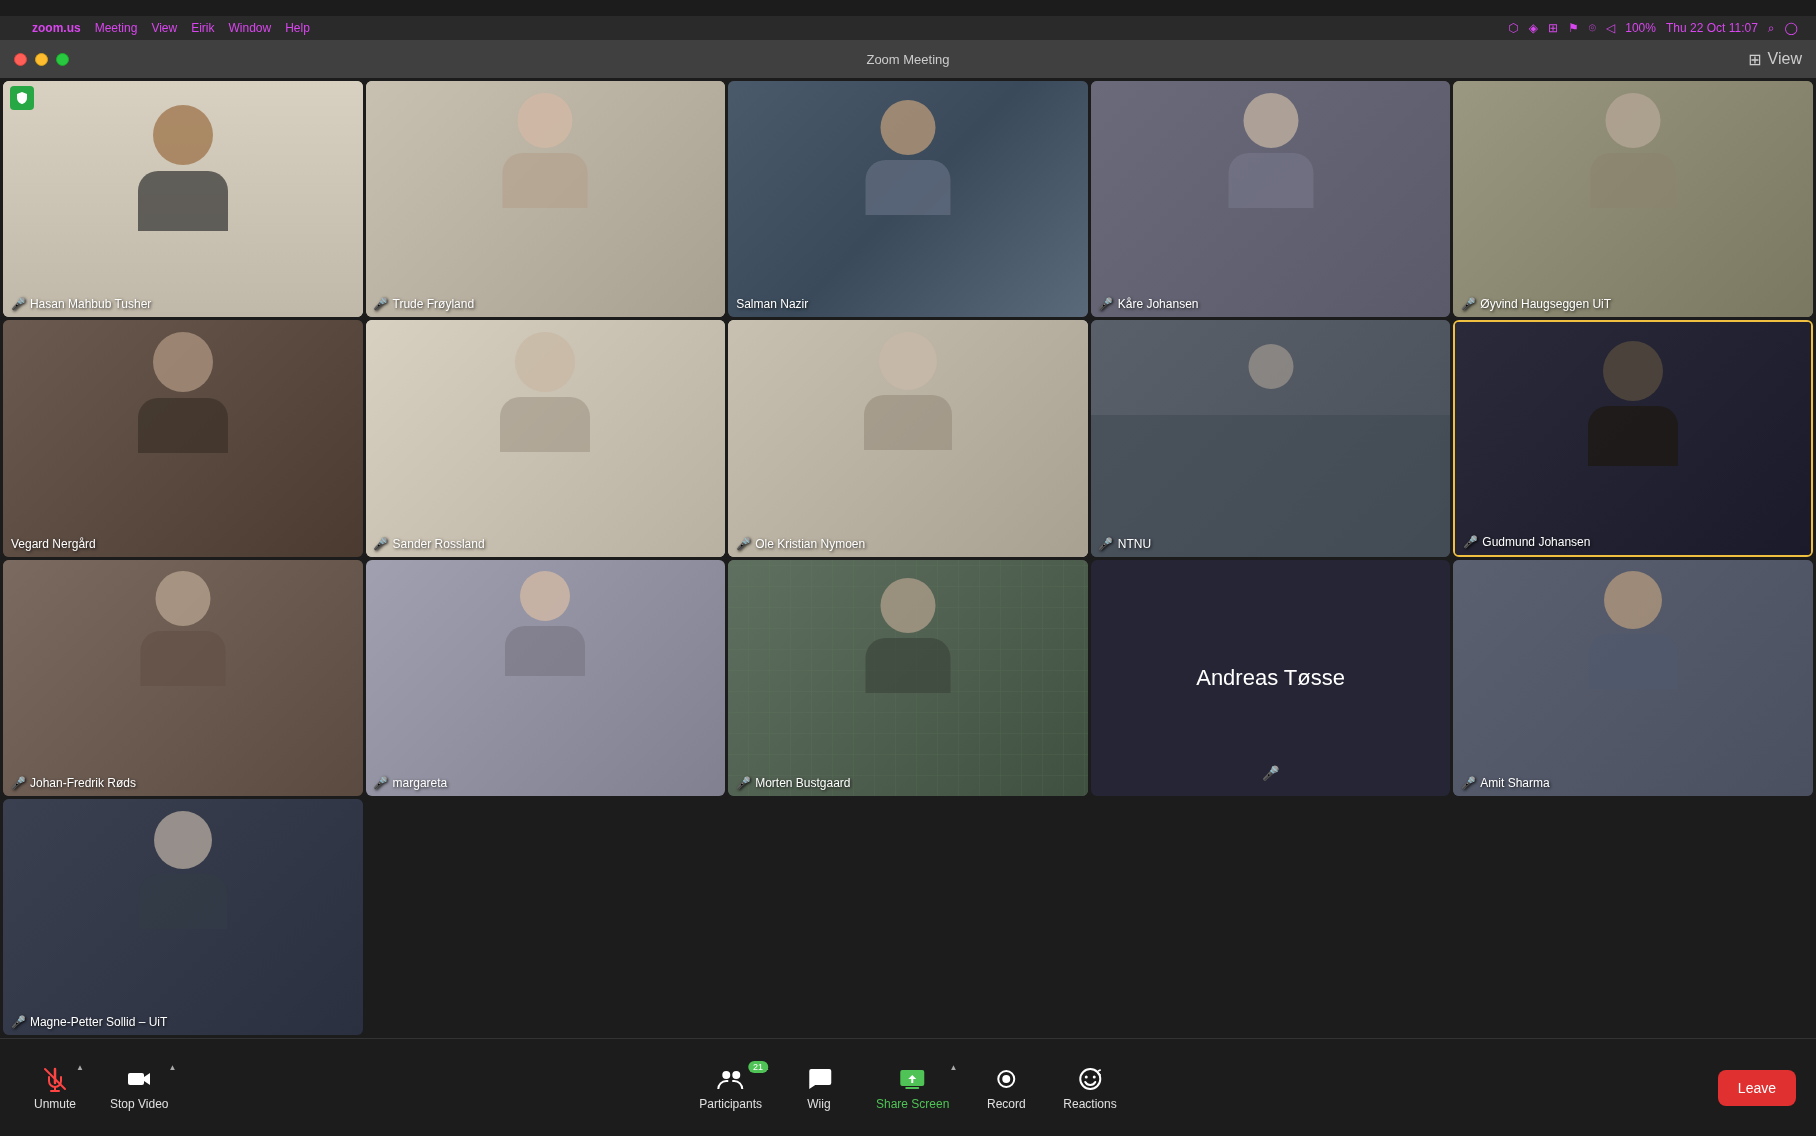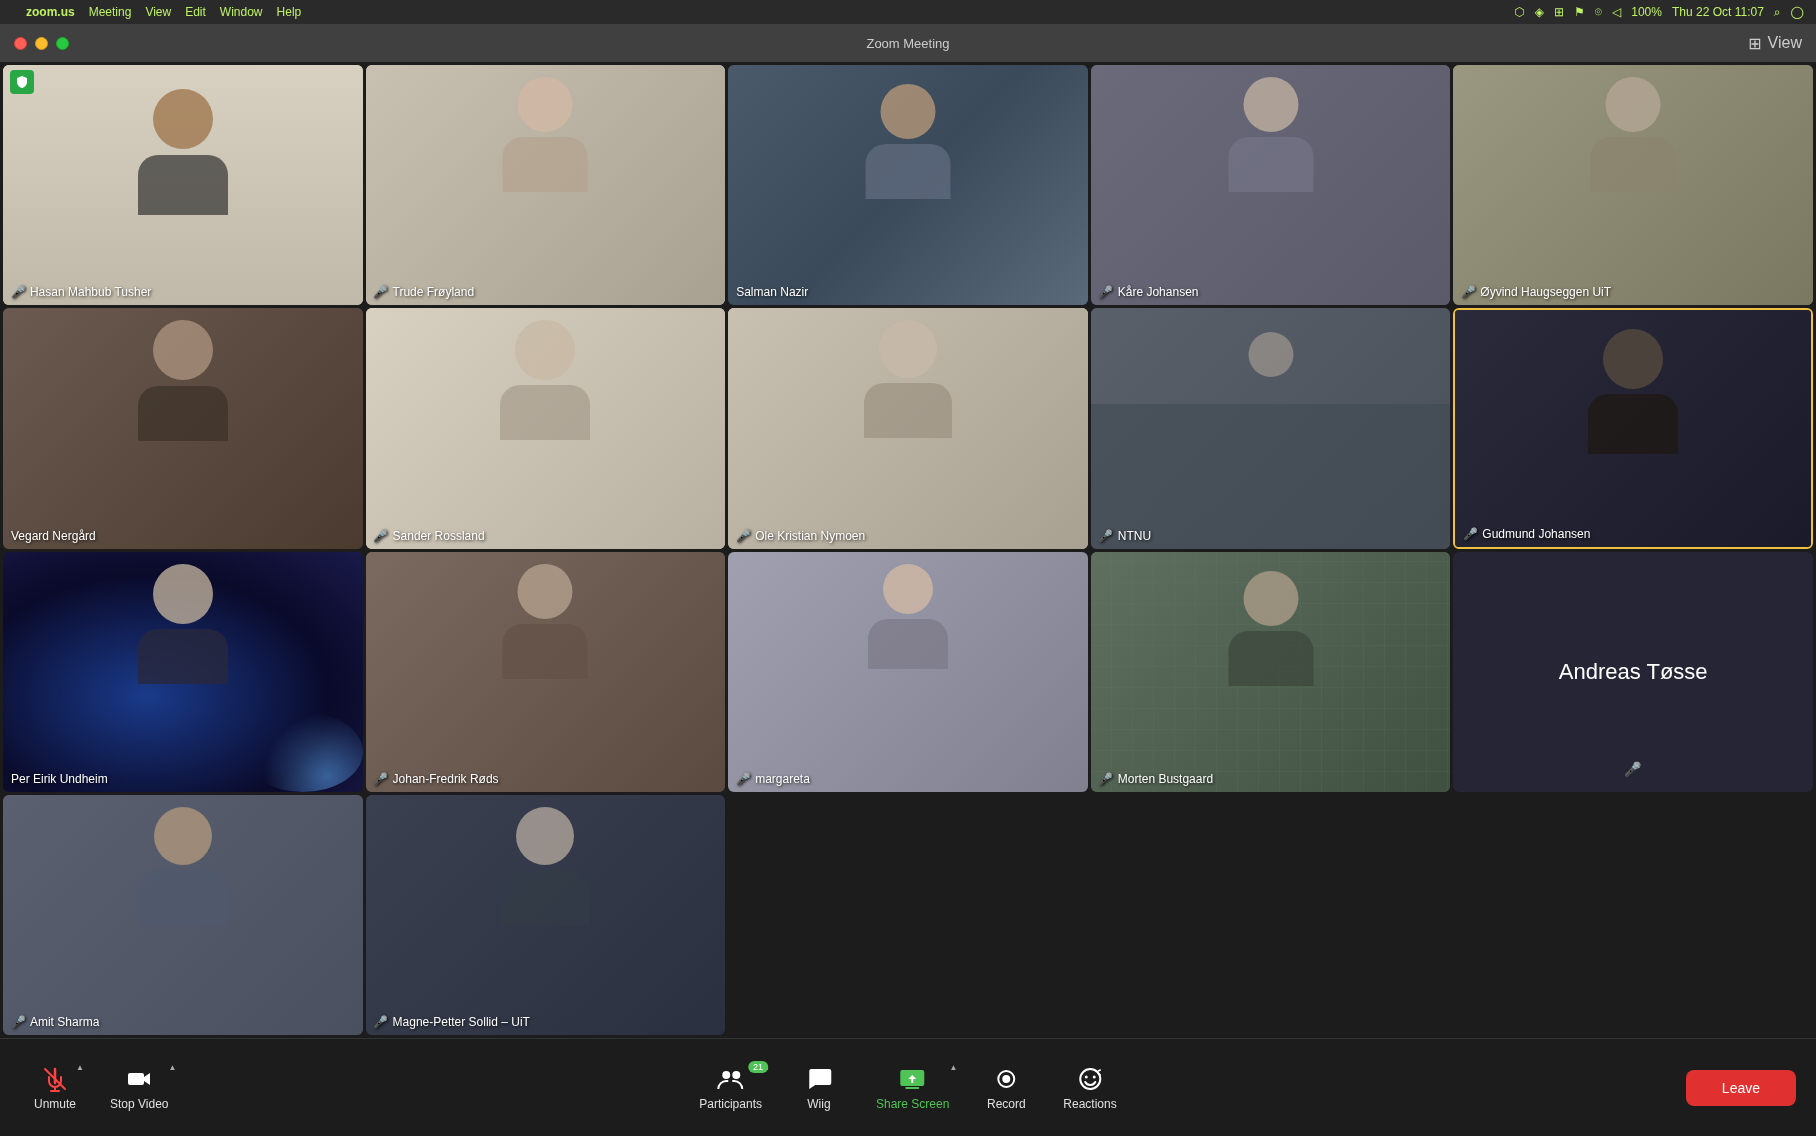"zoom.us" div { color: #bef264 -> #d946ef; margin-top: none -> 16px; padding: 0 12px -> 0 18px }
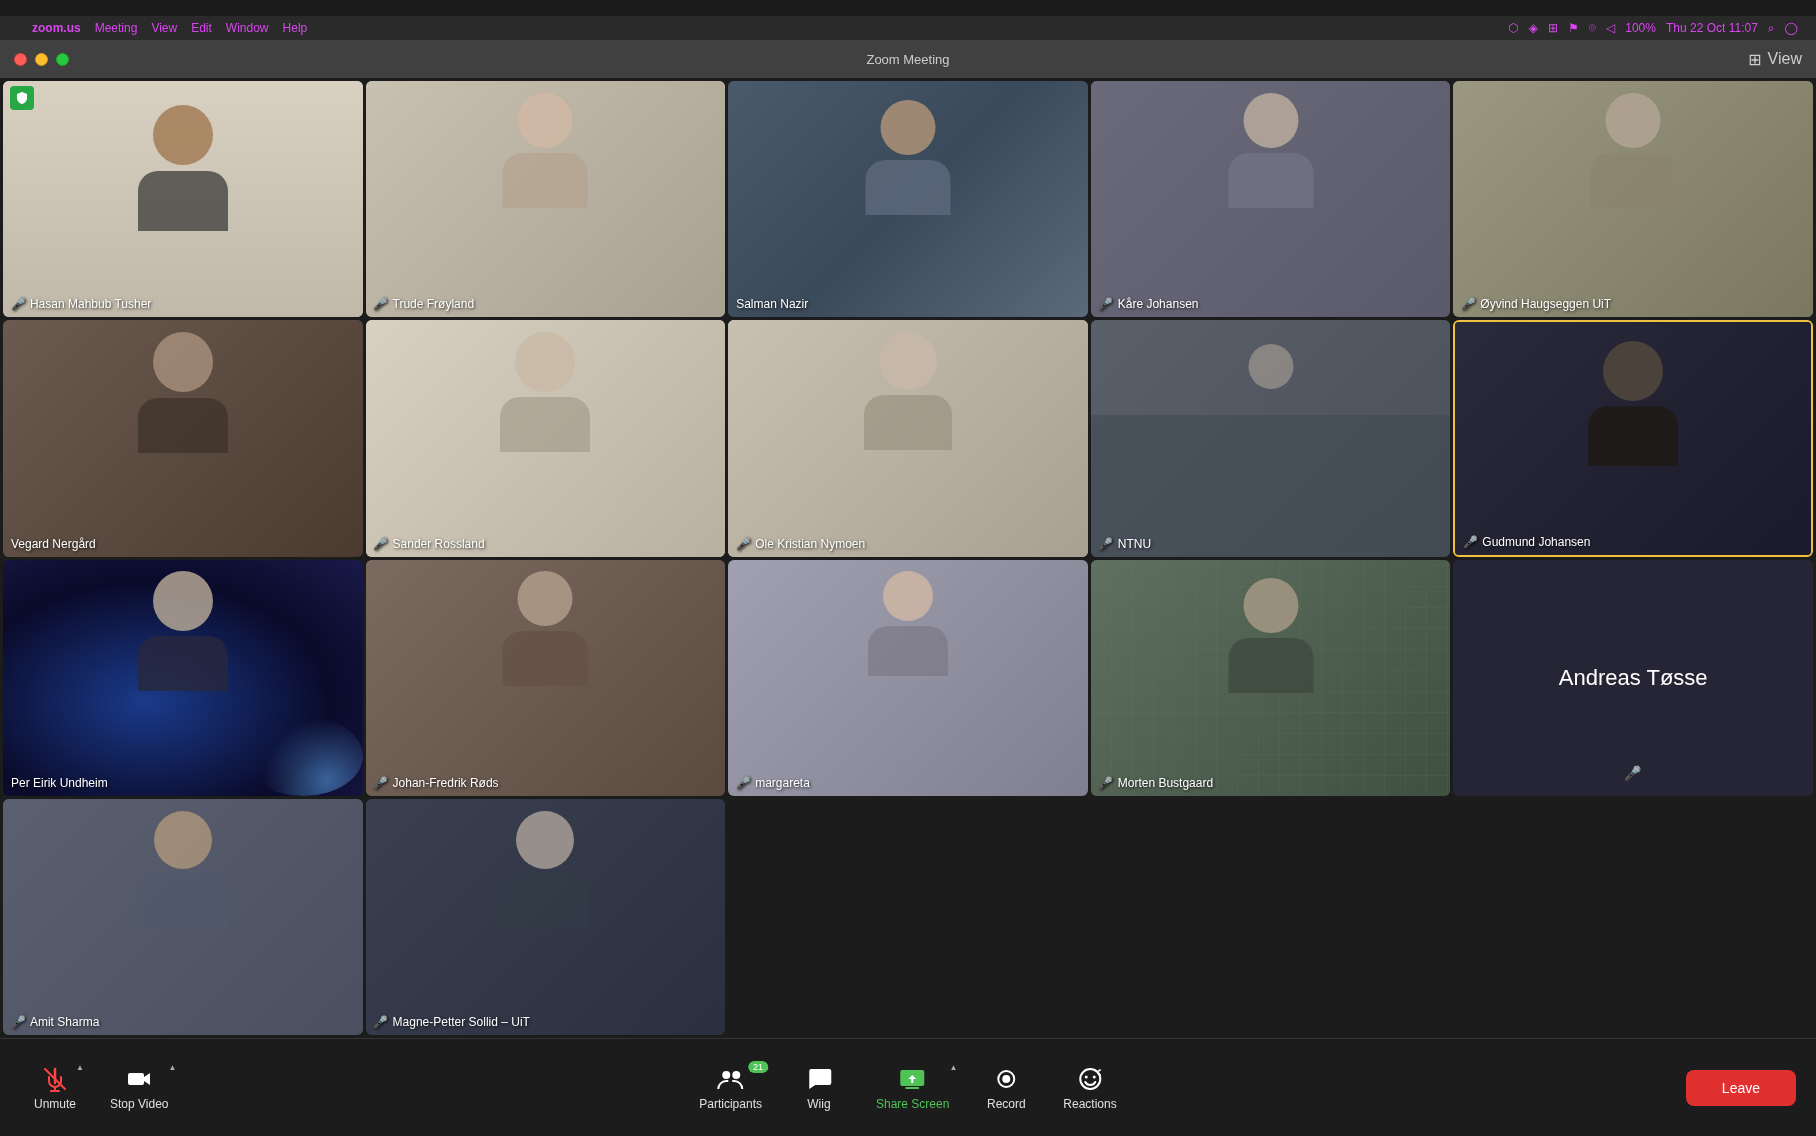"Edit" span { text: Edit -> Eirik }
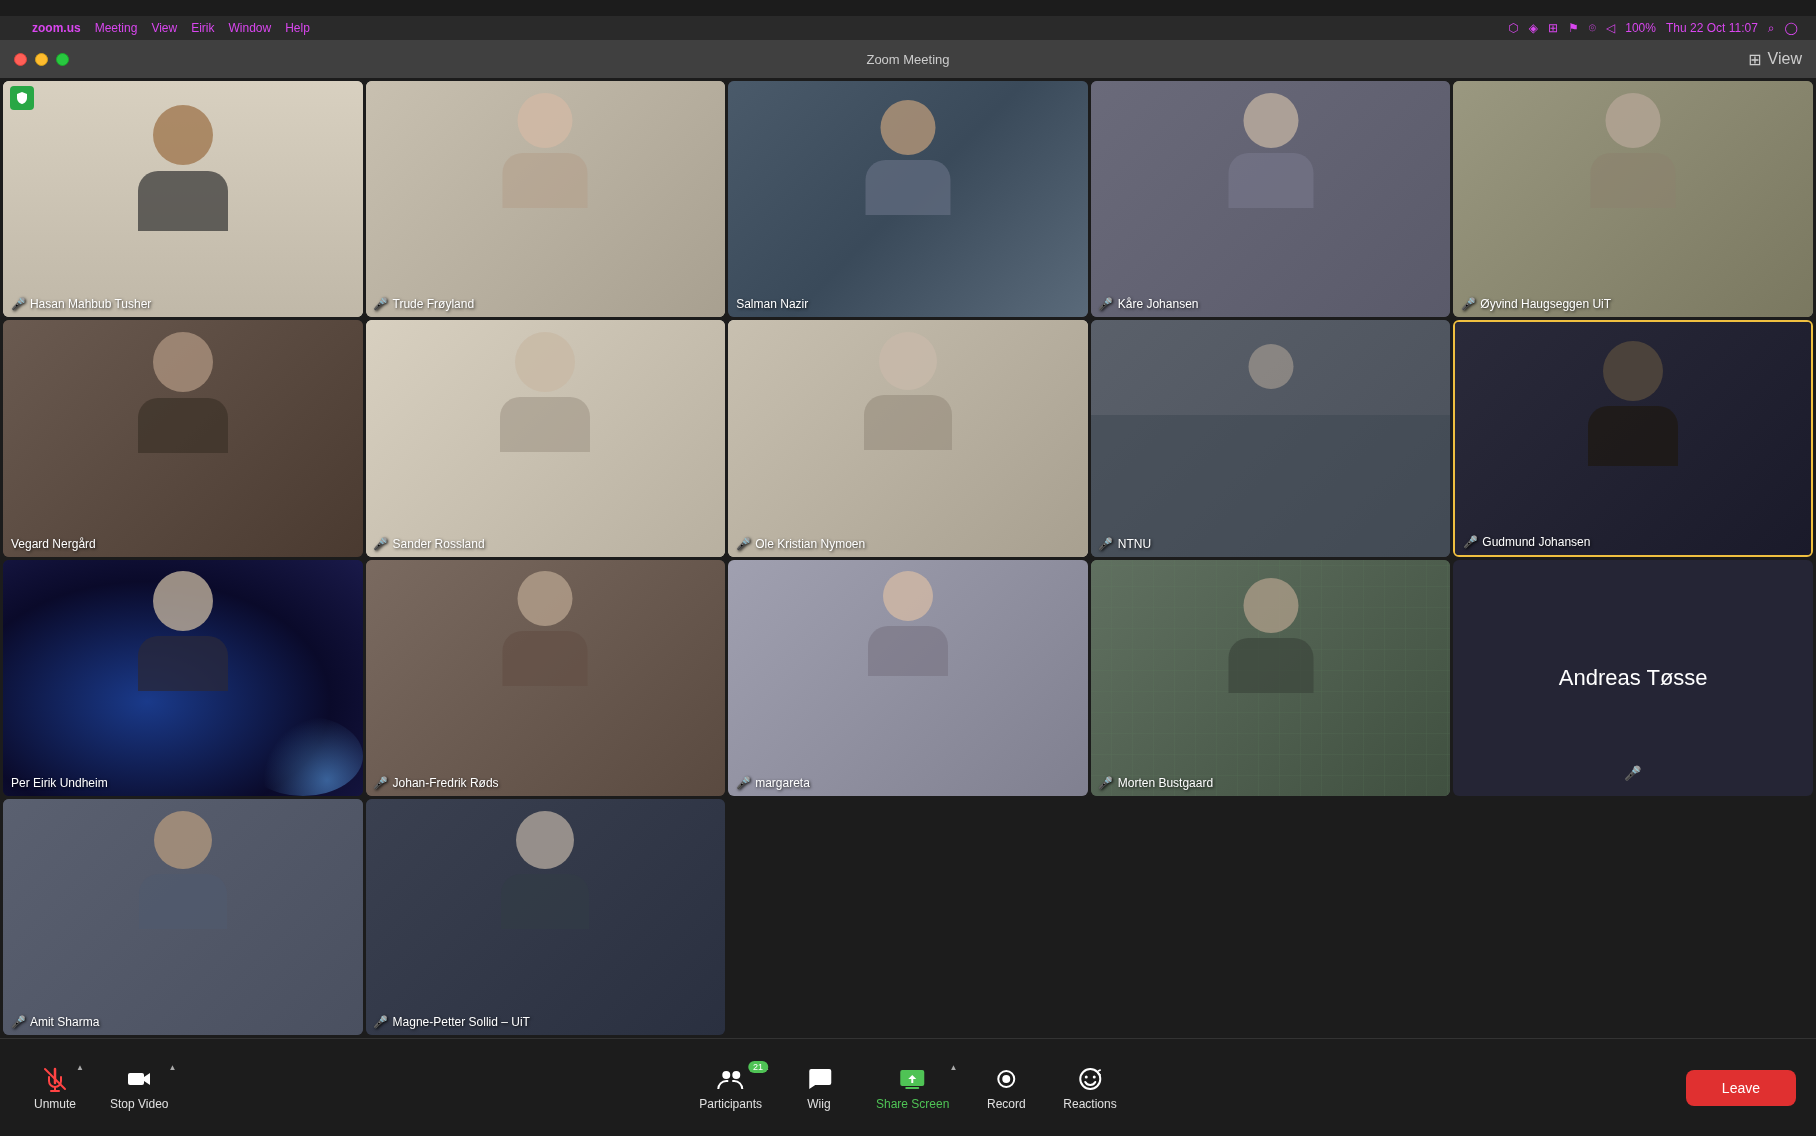"Per Eirik Undheim" div.video-cell { html: <div> <div> <div> <div></div> <div></div> </div> <div></div> </div> <div> <span>Per Eirik Undheim</span> </div> </div> -> none }
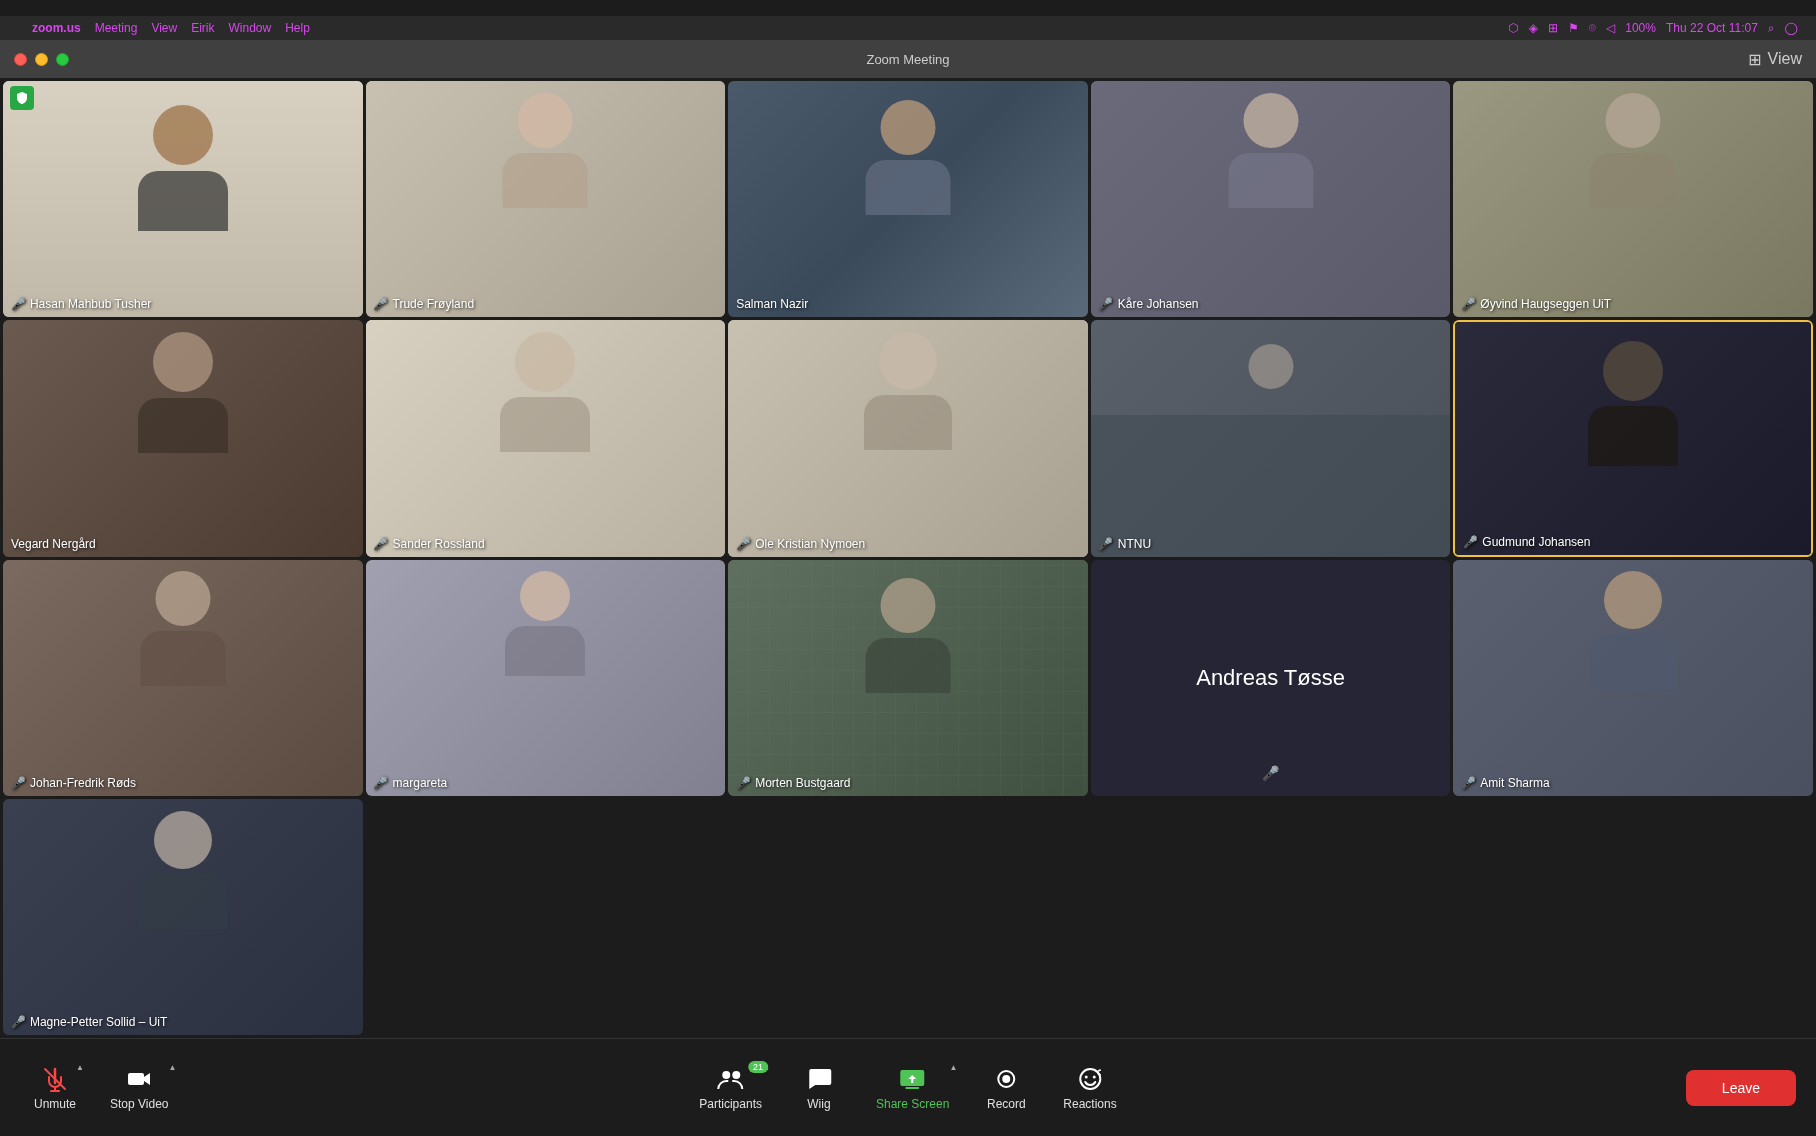"Leave" .leave-btn { padding: 10px 36px -> 10px 20px }
